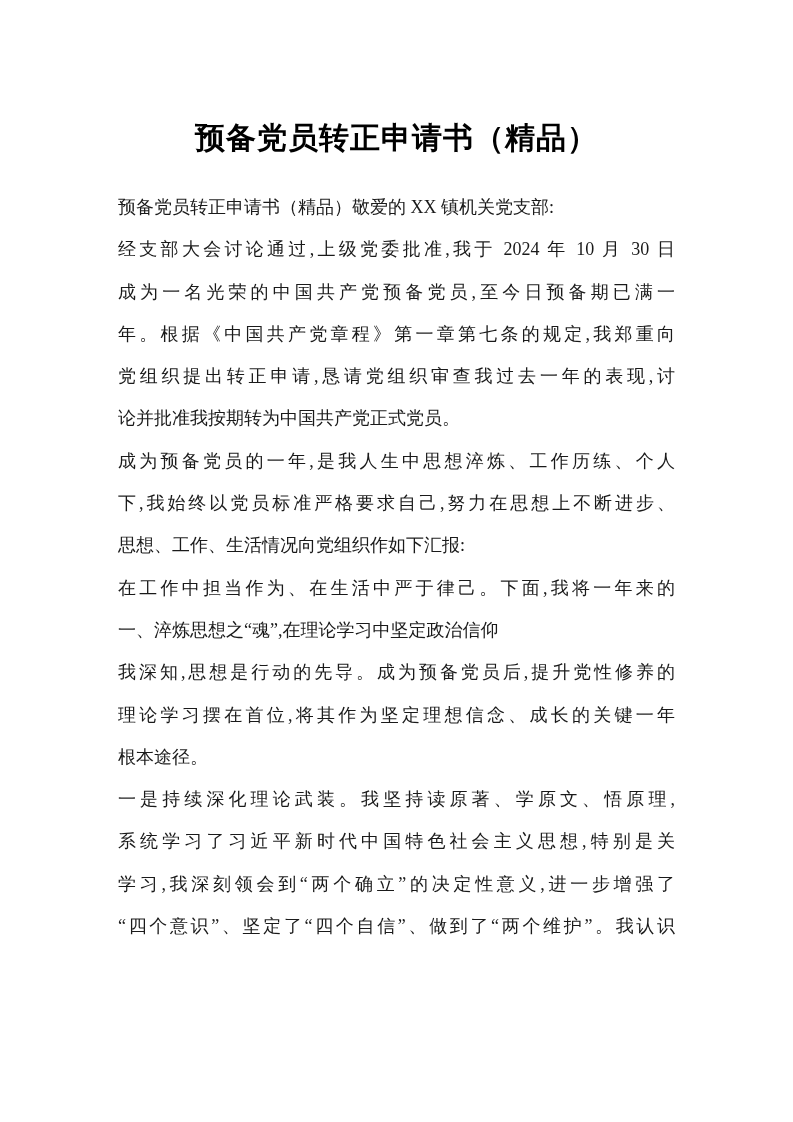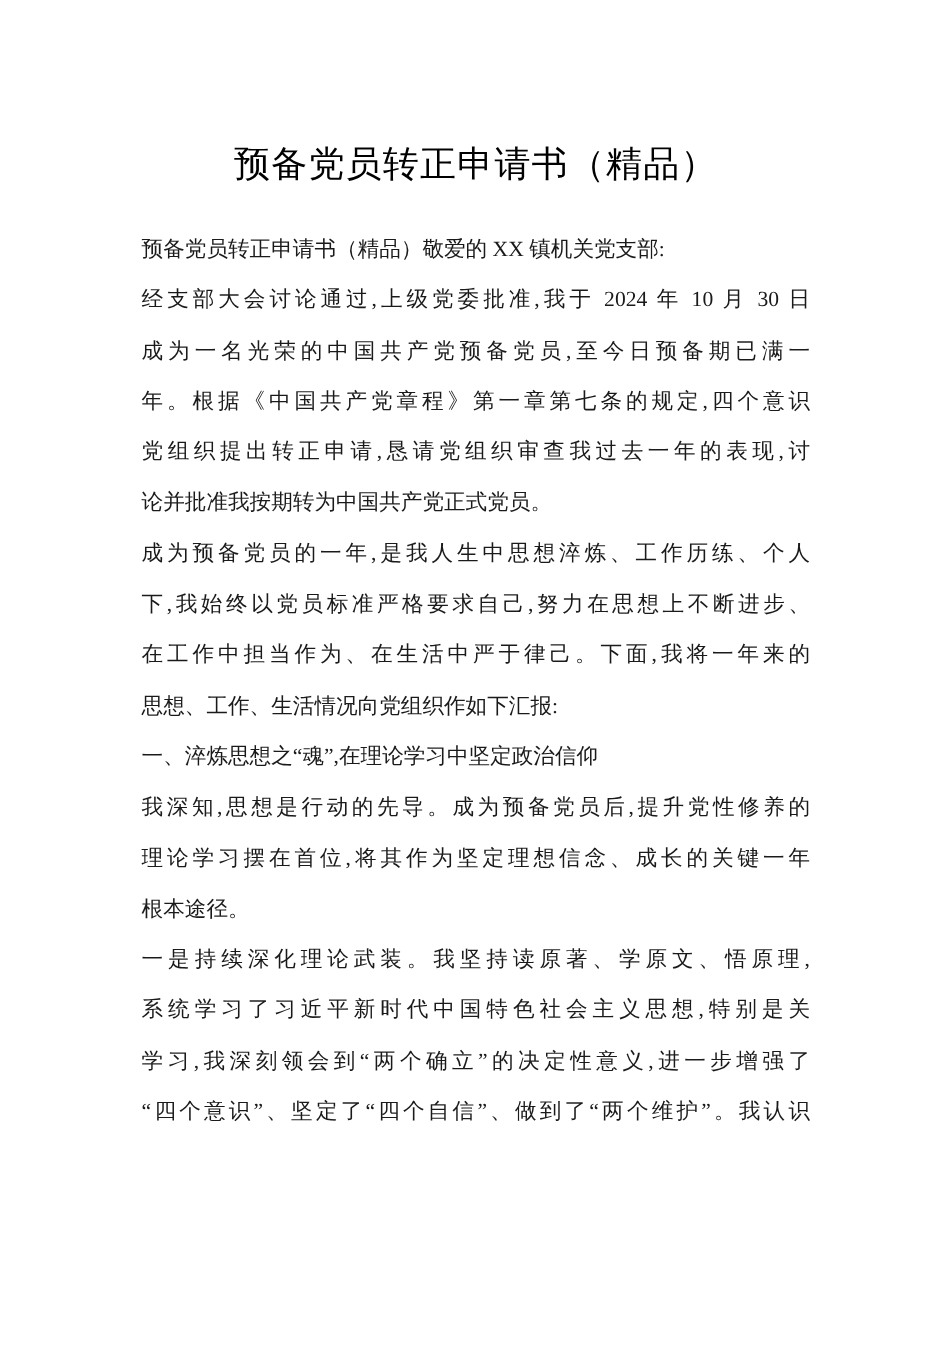"预备党员转正申请书（精品）" .doc-title { font-weight: 400 -> 700 }
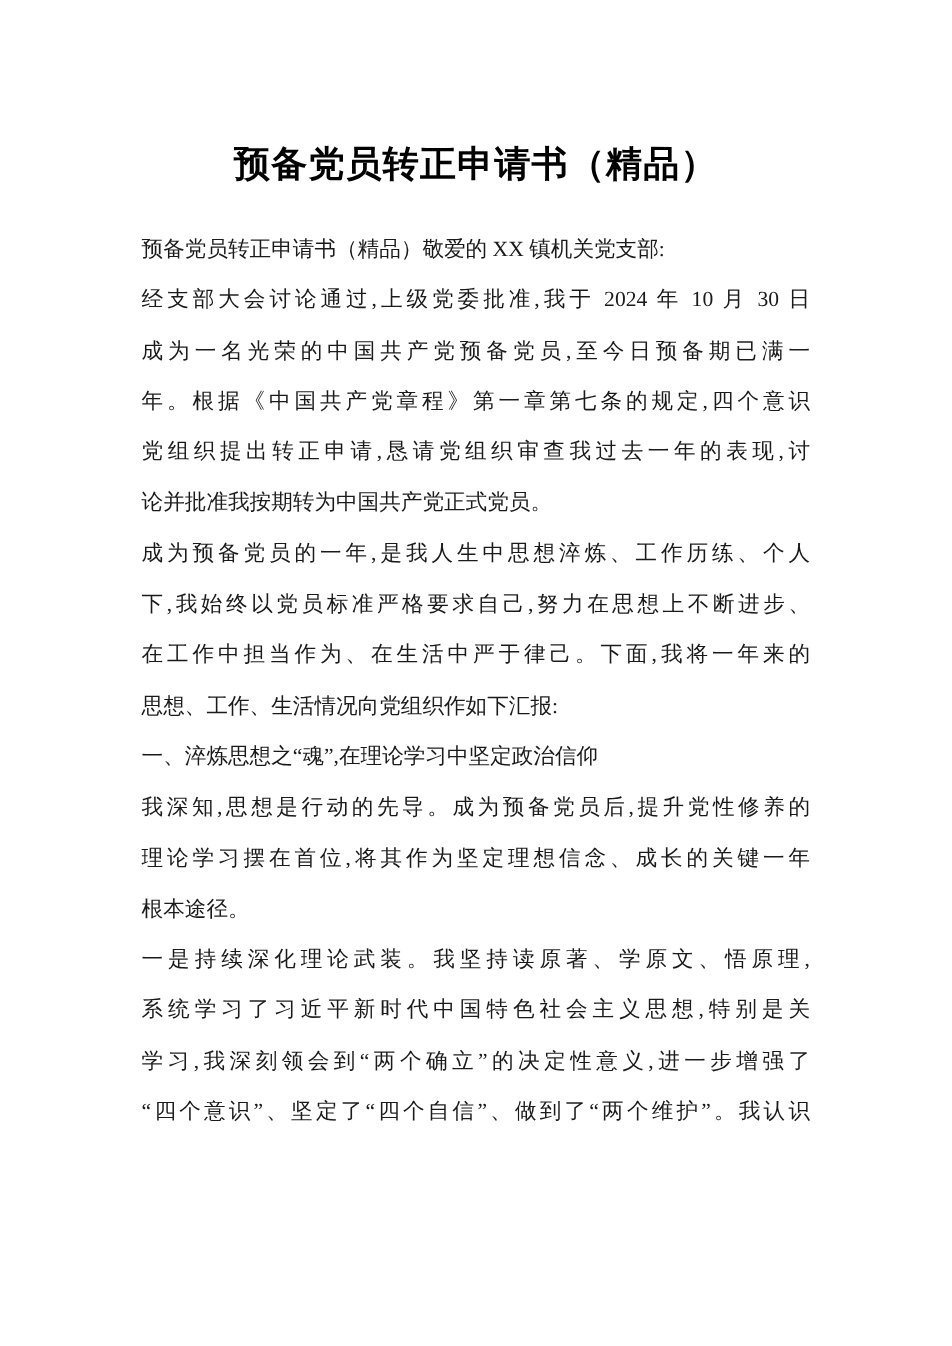"年。根据《中国共产党章程》第一章第七条的规定,四个意识" div.line { text: ,四个意识 -> ,我郑重向 }
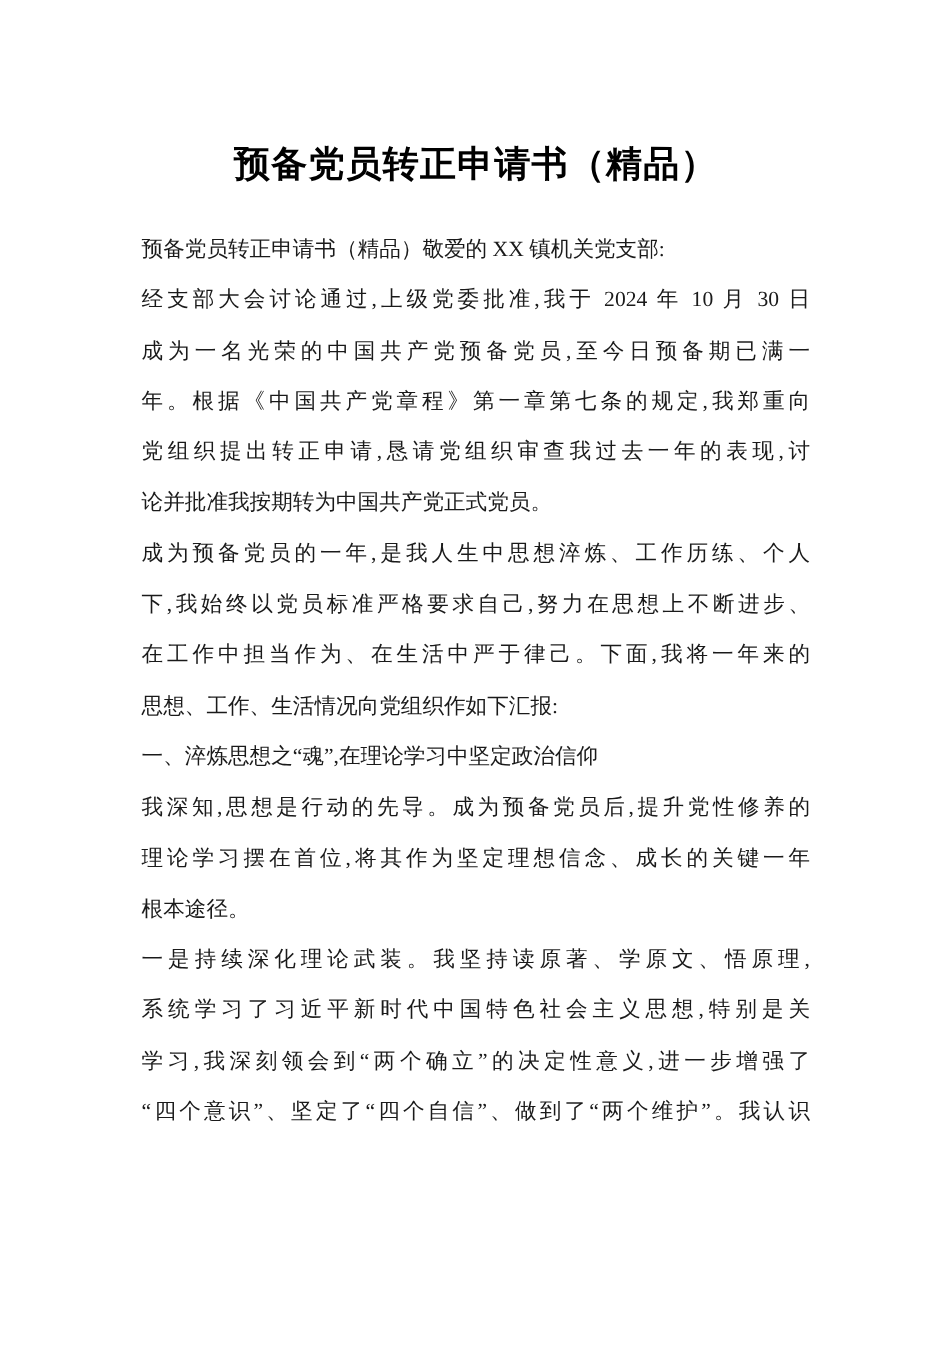"在工作中担当作为、在生活中严于律己。下面,我将一年来的" div.line { order: before "思想、工作、生活情况向党组织作如下汇报:" -> after "思想、工作、生活情况向党组织作如下汇报:" }
